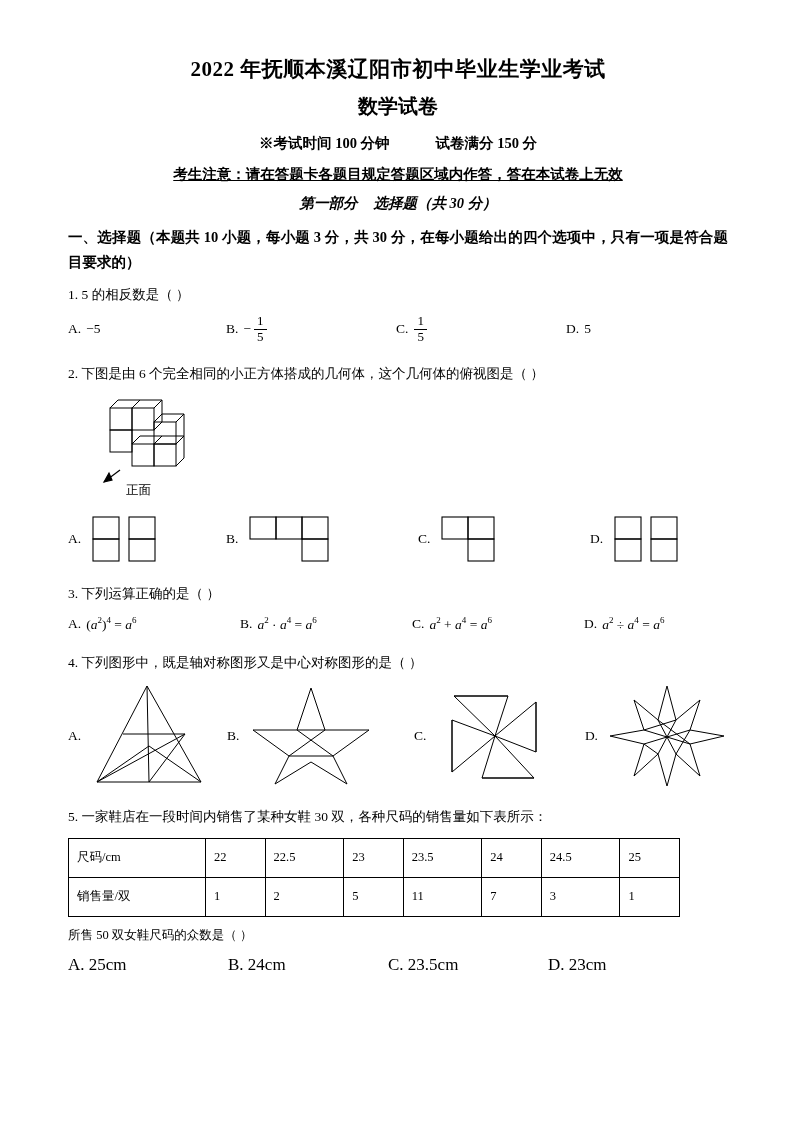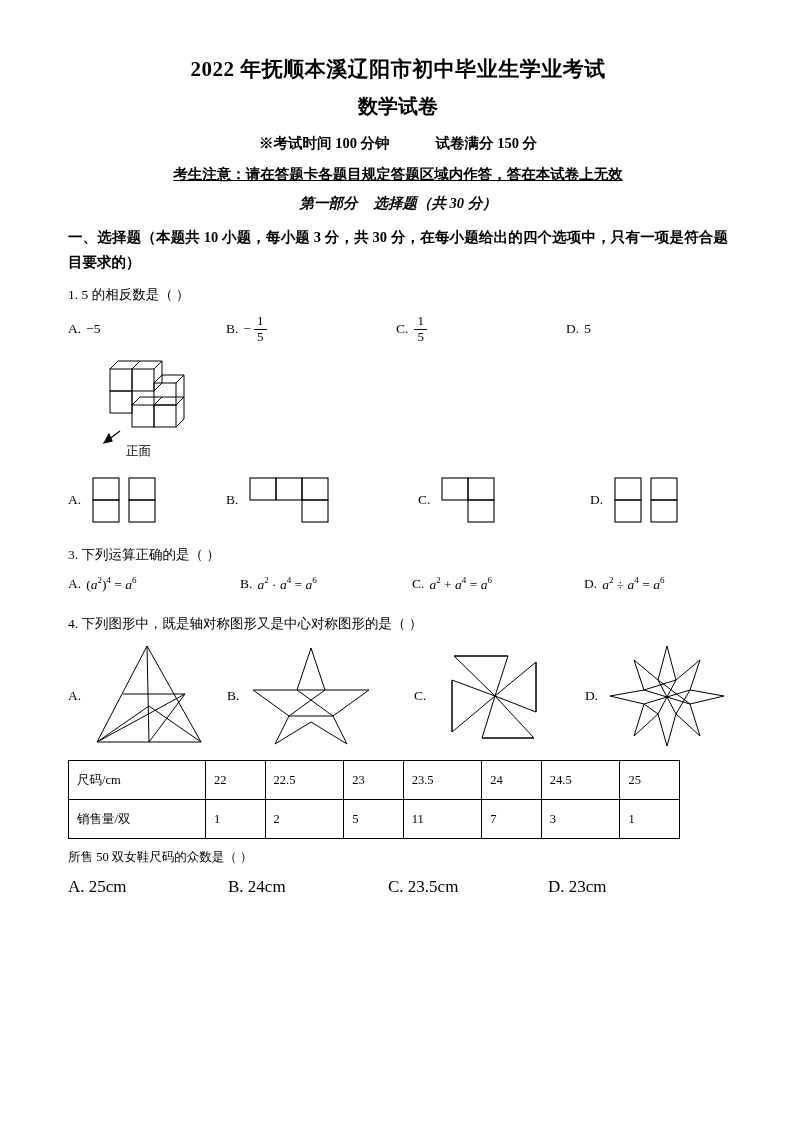"2. 下图是由 6 个完全相同的小正方体搭成的几何体，这个几何体的俯视图是（ ）" div.qtext { html: none -> <div> <span>2.</span> <span>下图是由 6 个完全相同的小正方体搭成的几何体，这个几何体的俯视图是（ ）</span> </div> }
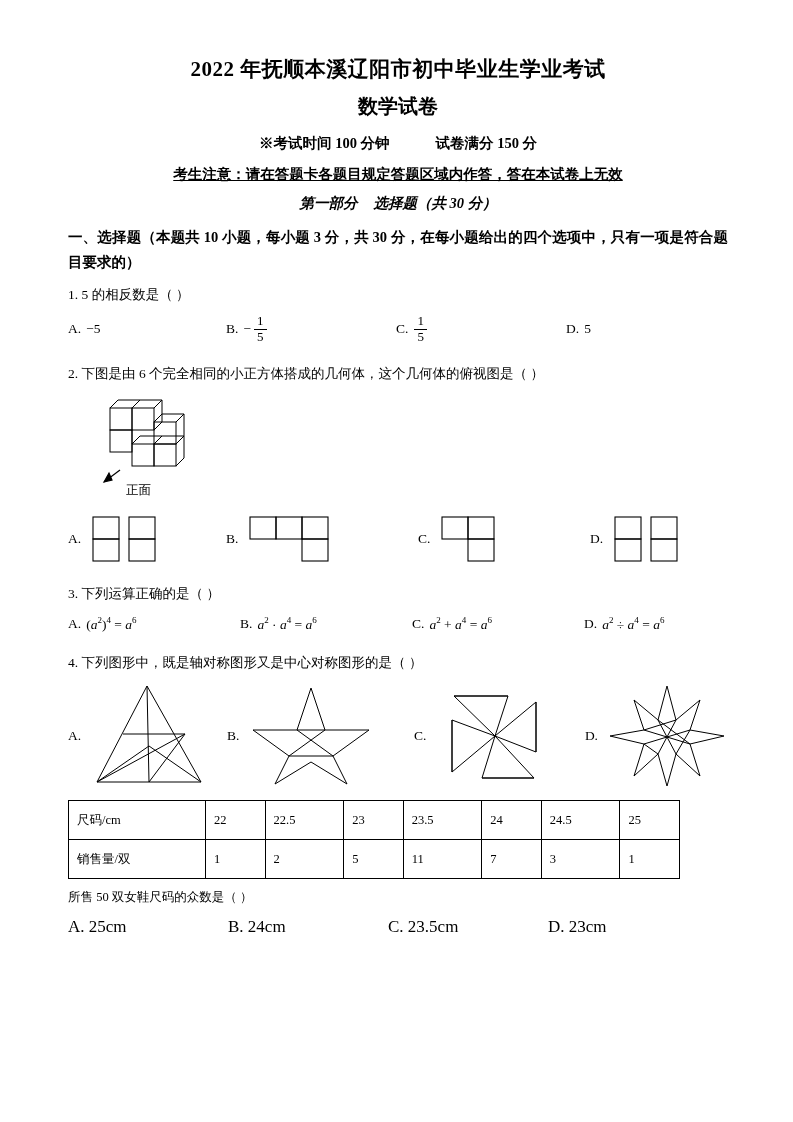"5. 一家鞋店在一段时间内销售了某种女鞋 30 双，各种尺码的销售量如下表所示：" div.qtext { html: none -> <div> <span>5.</span> <span>一家鞋店在一段时间内销售了某种女鞋 30 双，各种尺码的销售量如下表所示：</span> </div> }
